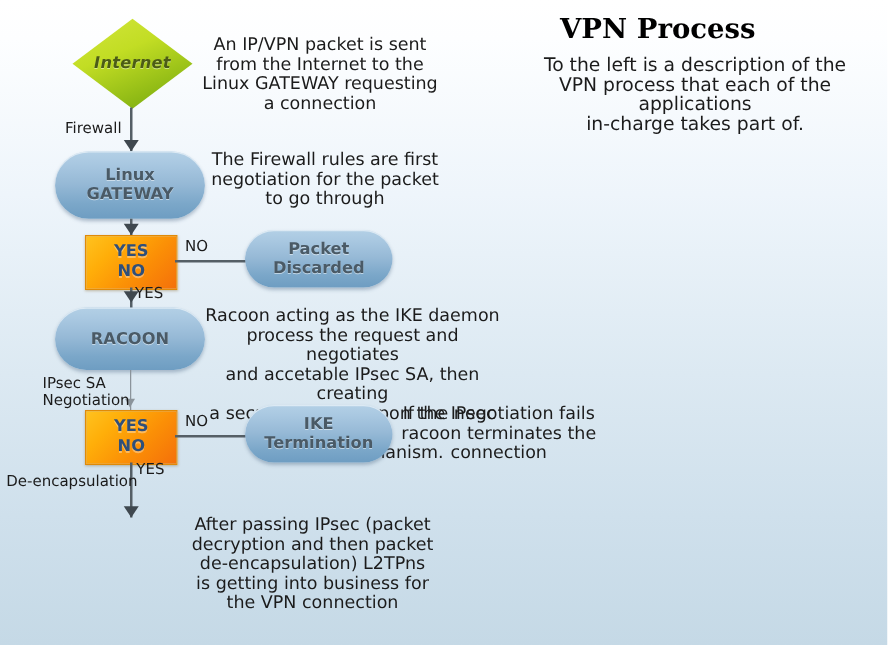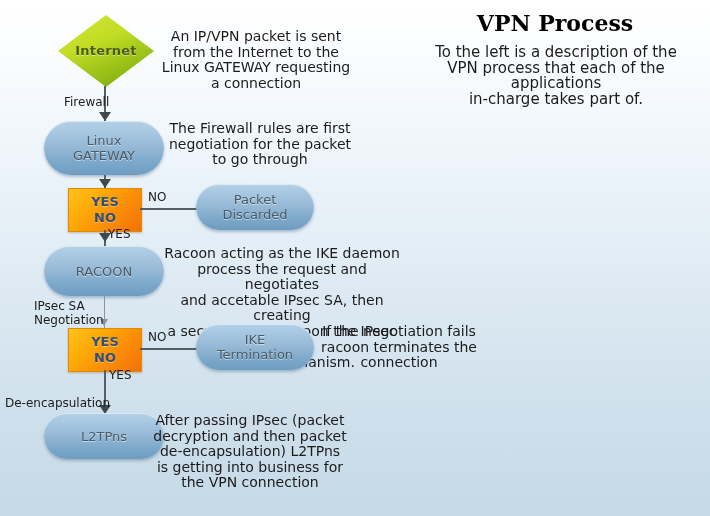"VPN Process" .panel-title { text-align: center -> none }
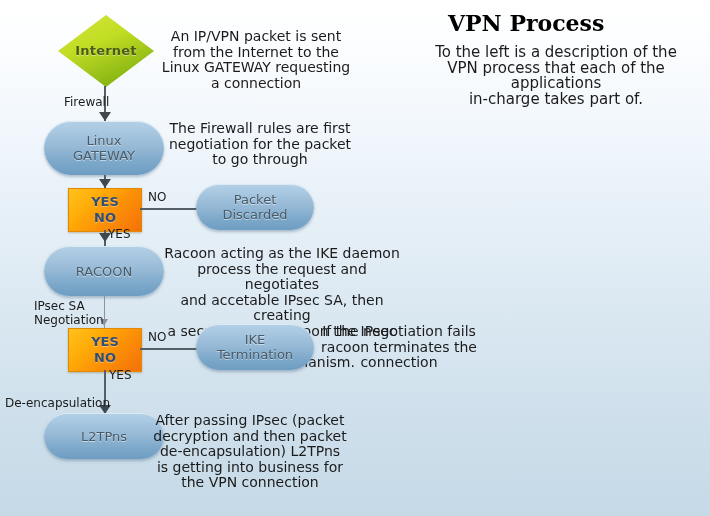"Internet" .diamond-wrap { font-style: none -> italic }
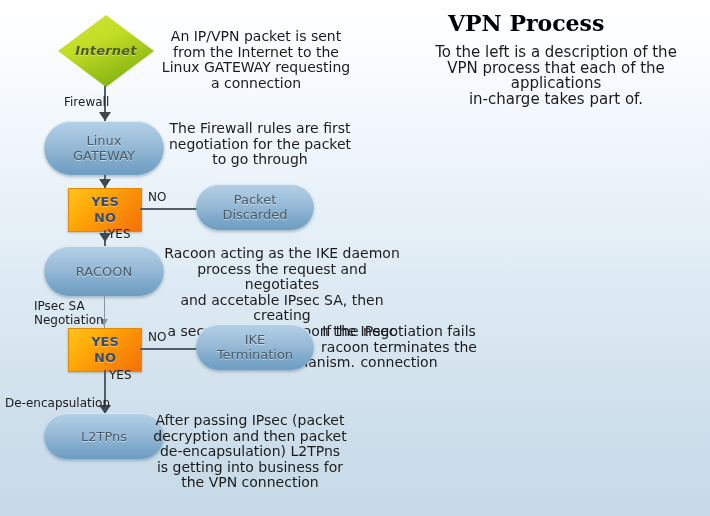"Firewall" div.edge-label { margin-left: 12px -> none }
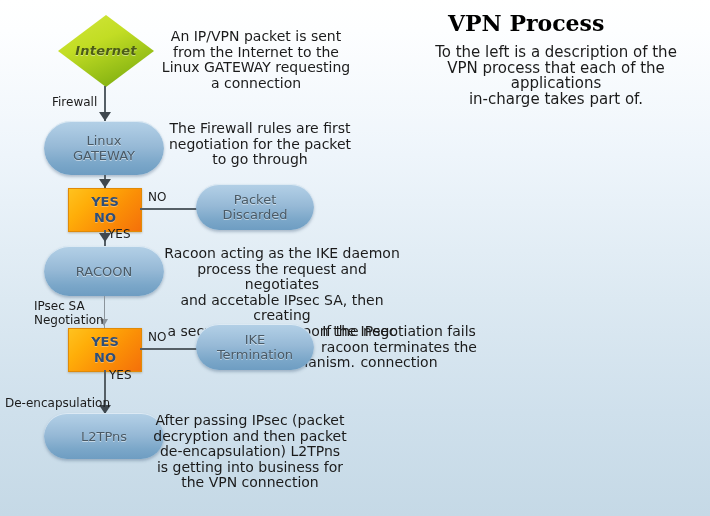"Linux" .pill-text { font-weight: normal -> bold }
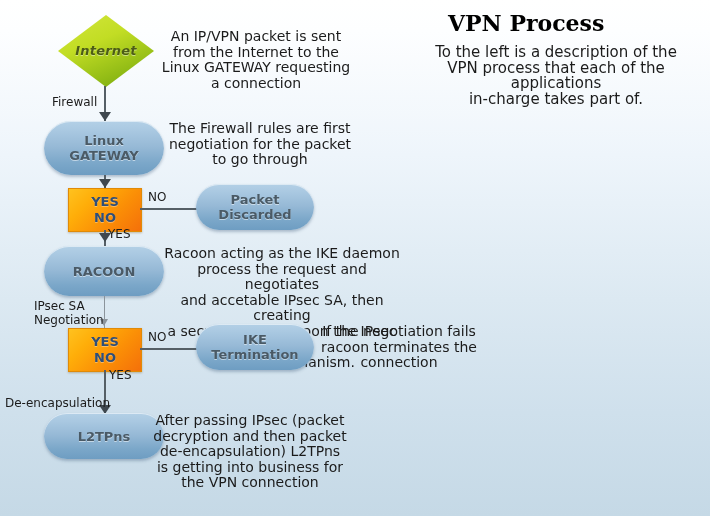"De-encapsulation" div.edge-label { top: 396px -> 378px }
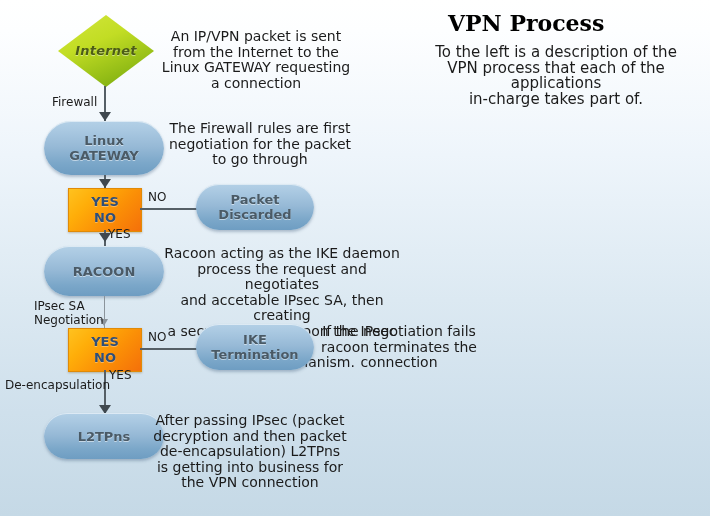"L2TPns" div.pill { html: <div> <span>L2TPns</span> </div> -> none }
